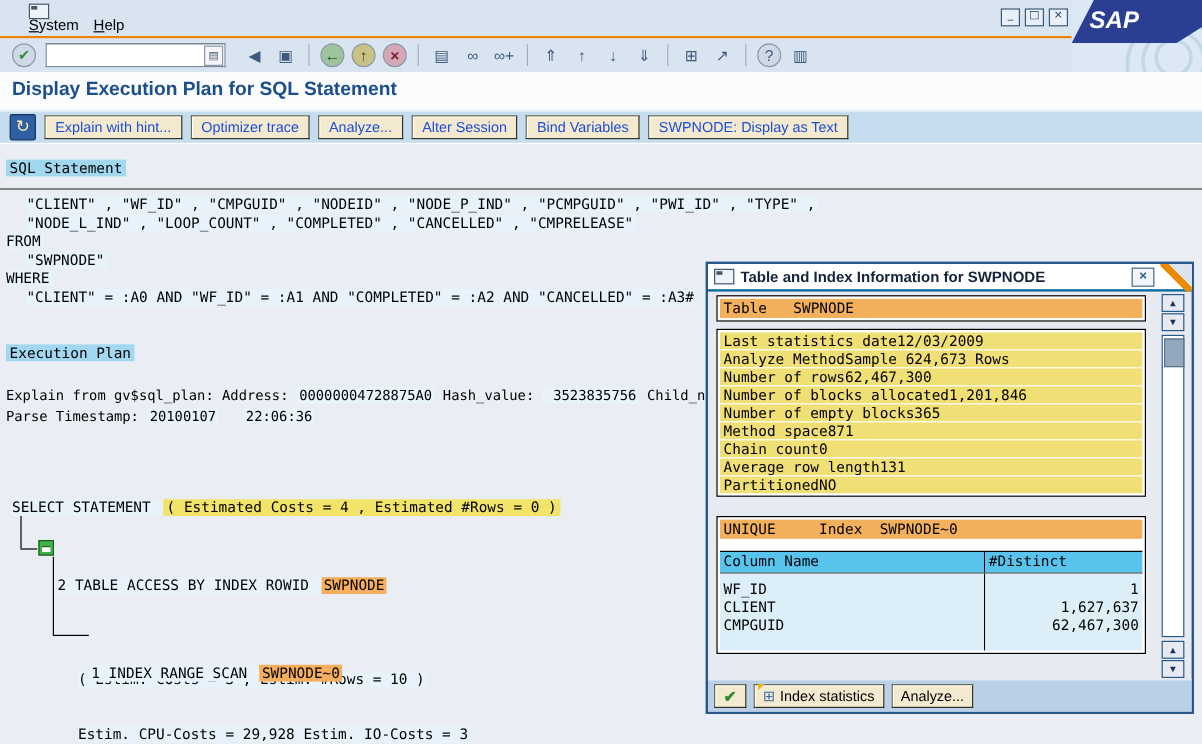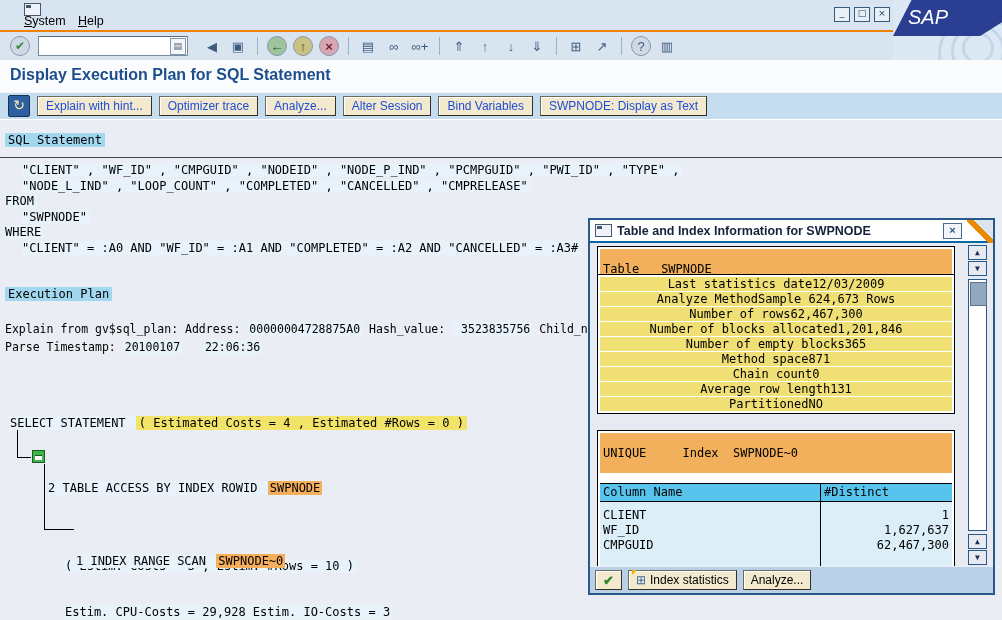"SAP" .logo-shape { font-weight: normal -> bold }
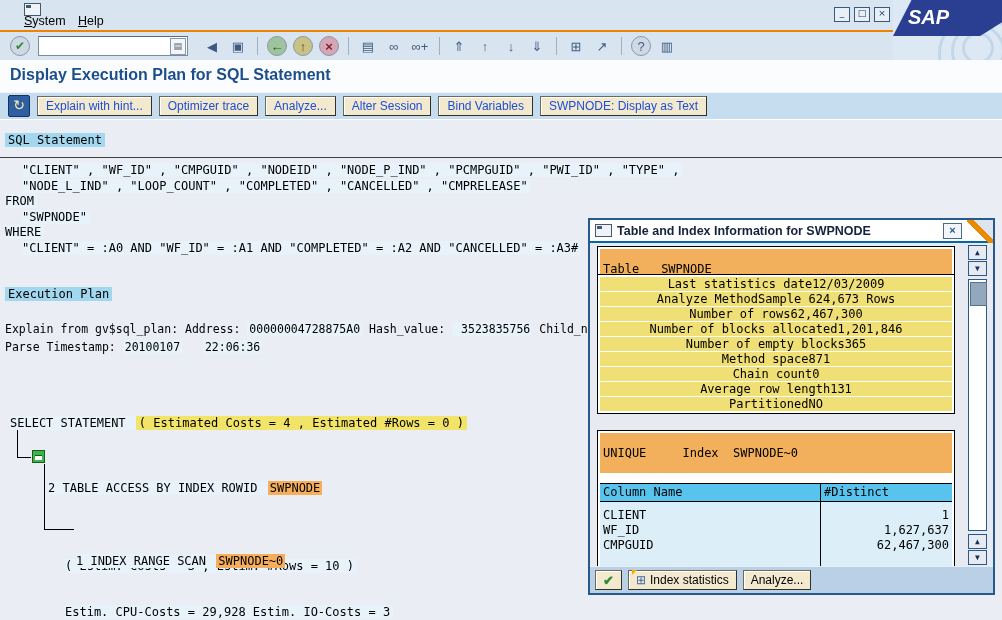"Table" .obar { padding: 12px 3px -> 0 3px }
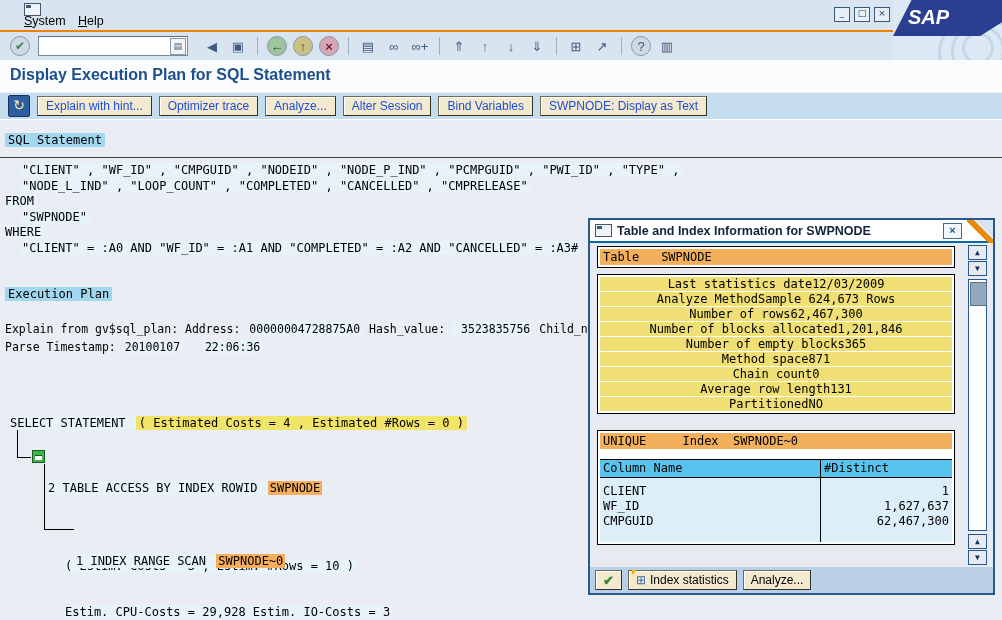"Last statistics date" .srow { justify-content: center -> flex-start }
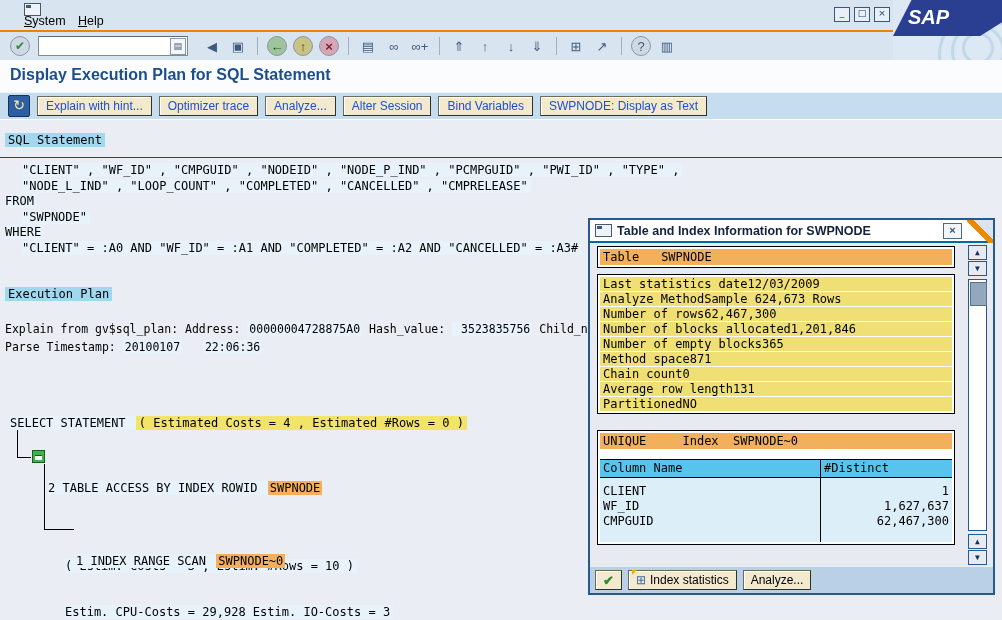"CLIENT" div { order: before "WF_ID" -> after "WF_ID" }
